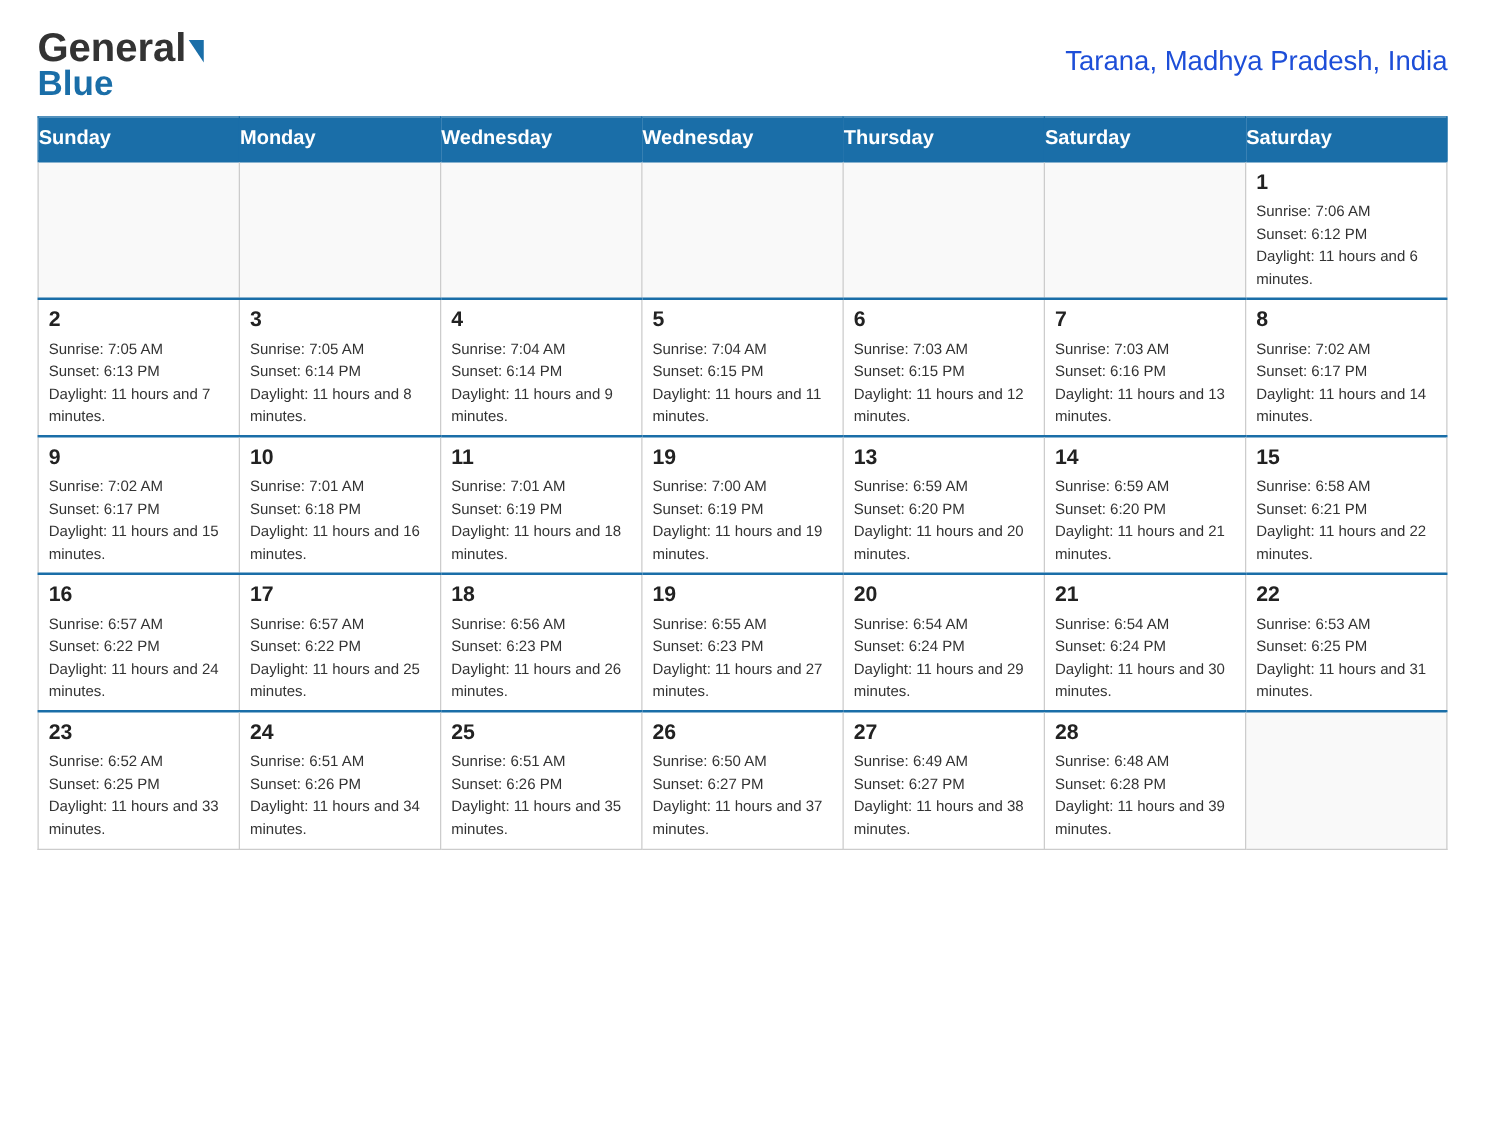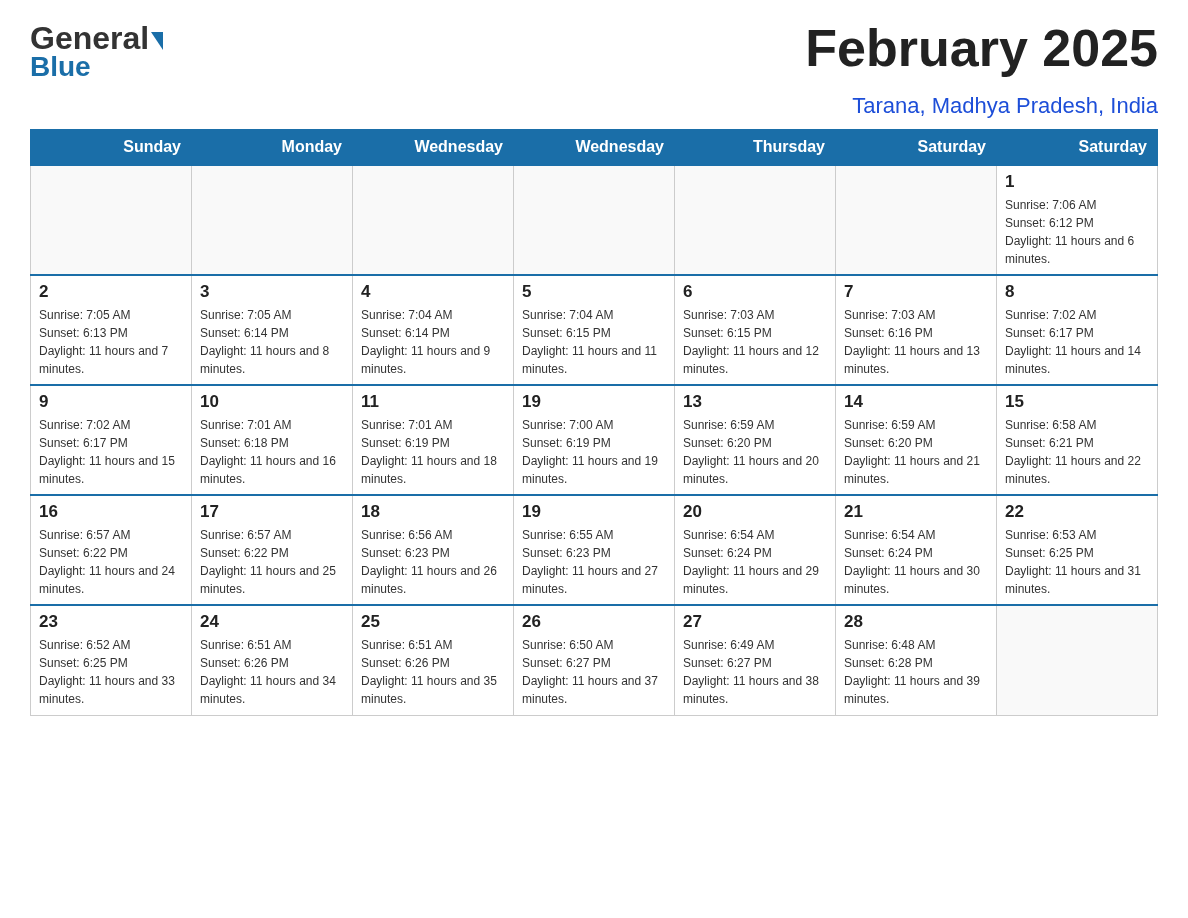"February 2025" div.main-title { html: <div>February 2025</div> -> none }
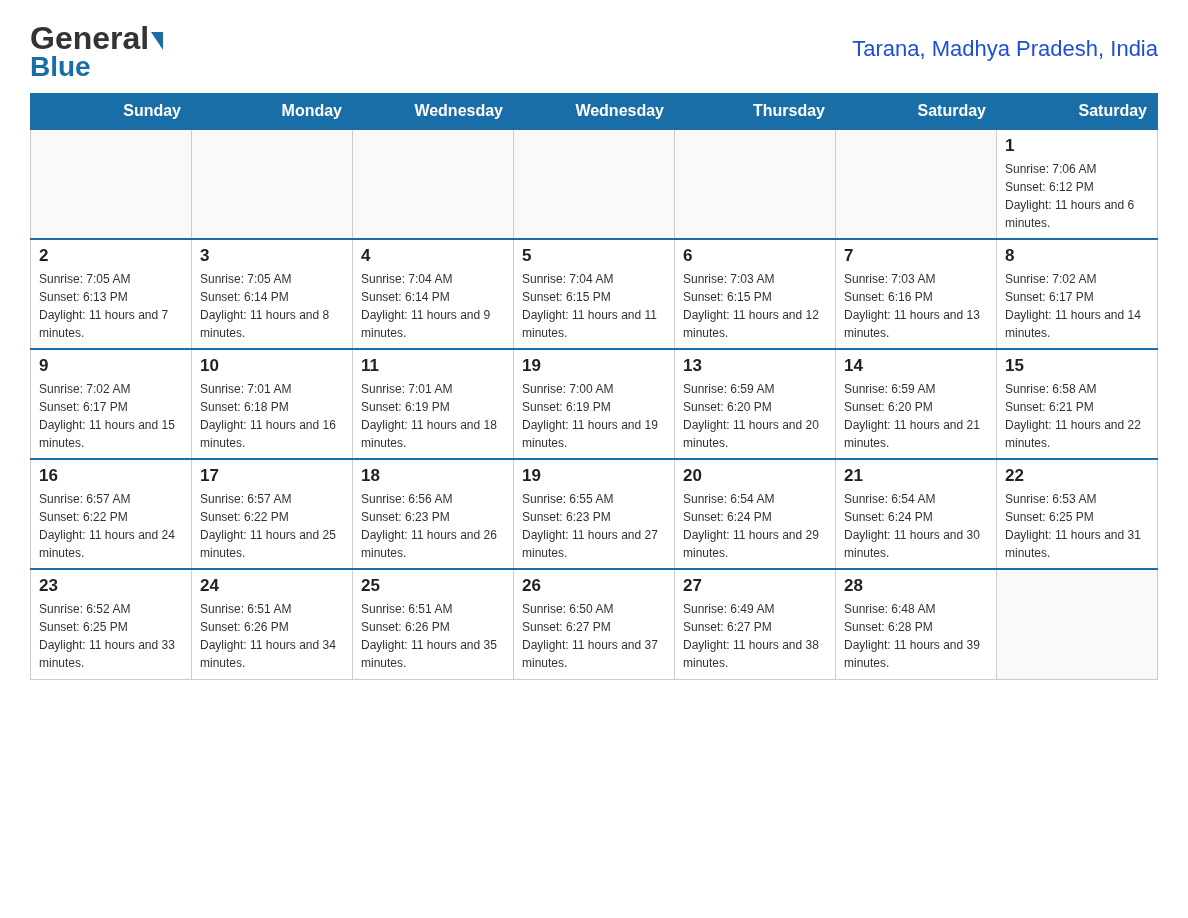"Sunday" .calendar th { padding: 8px 10px -> 8px 0; text-align: right -> left }
